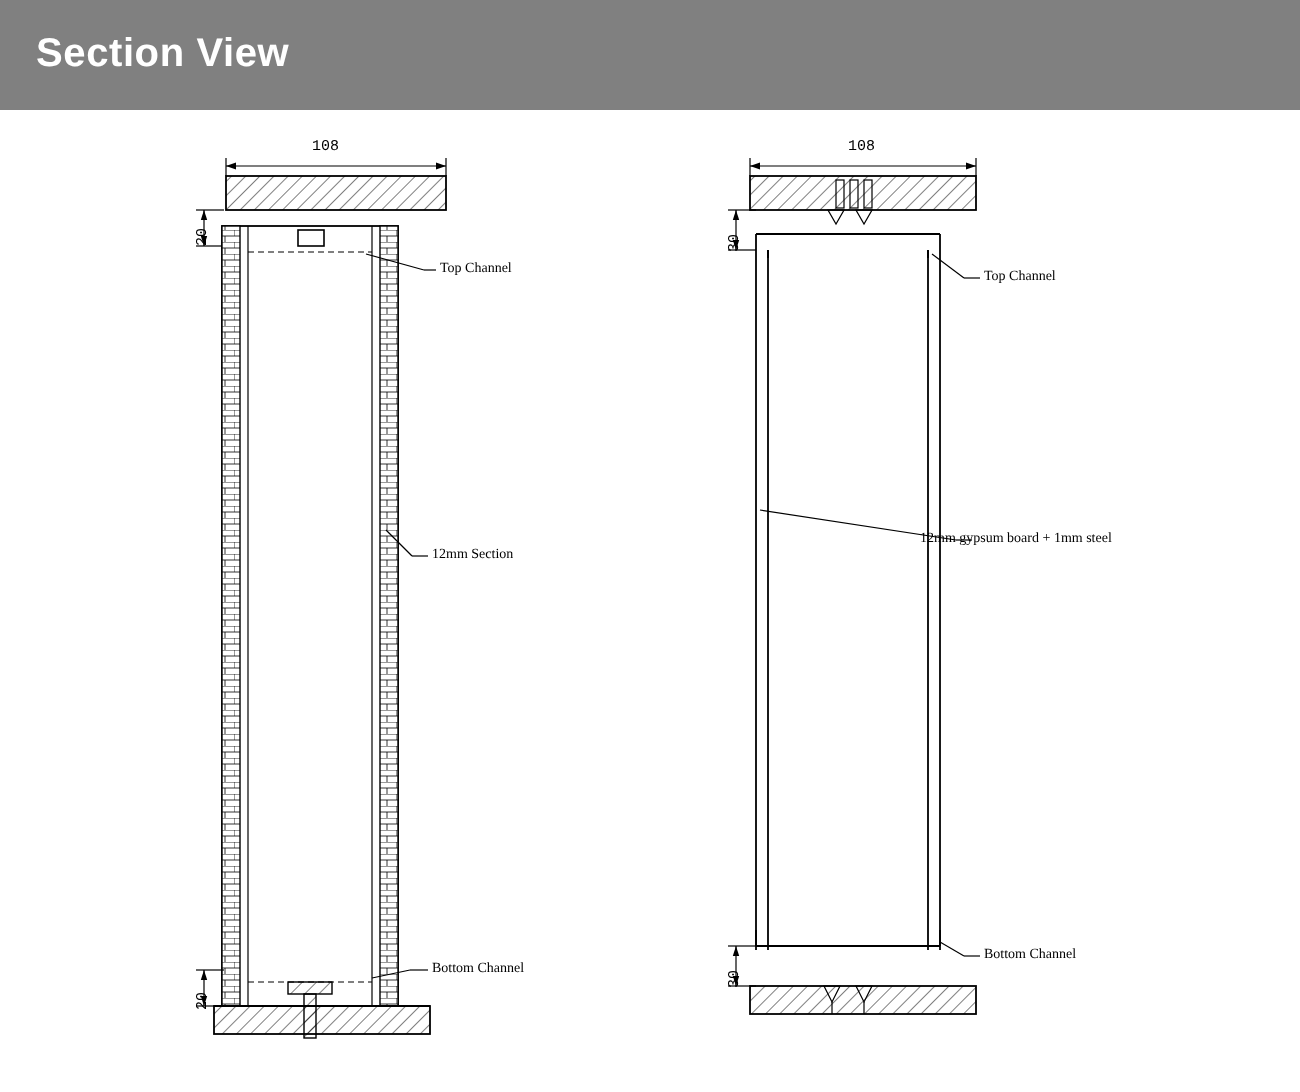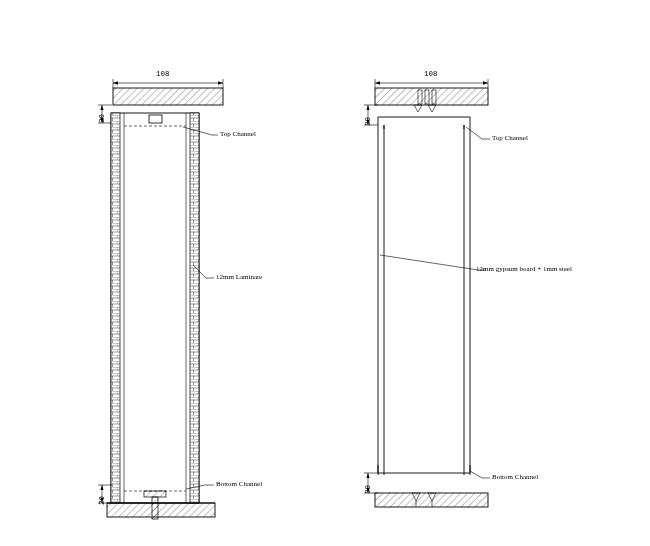"Section View" div { html: none -> <div> <div>Section View</div> </div> }
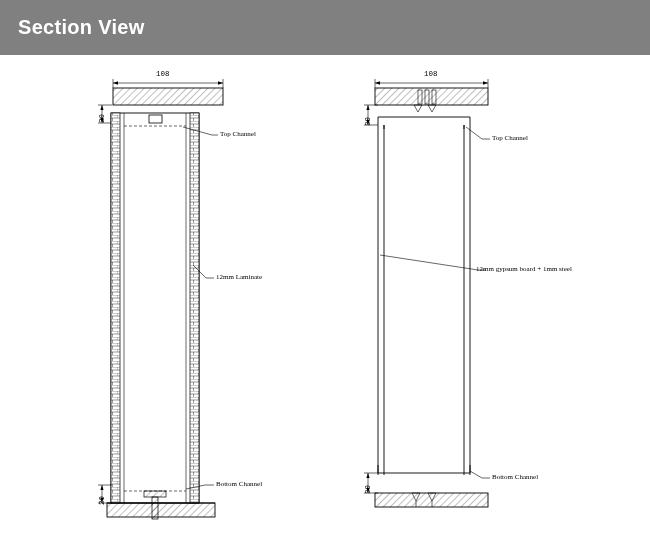"12mm gypsum board + 1mm" div.lbl { left: 476px -> 460px }
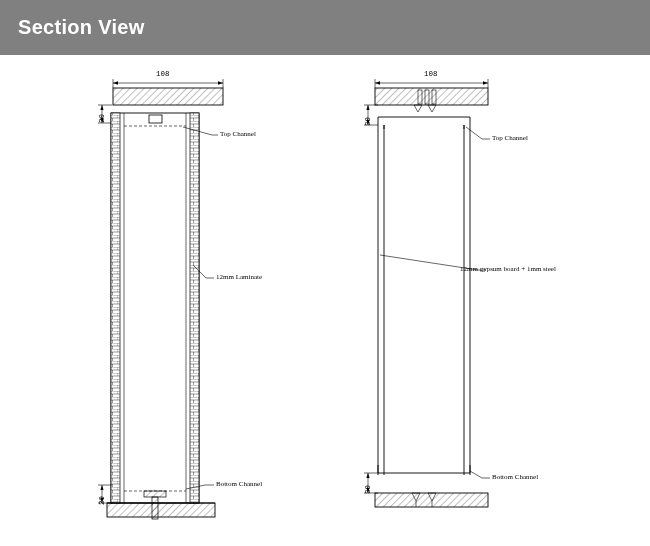"12mm Laminate" div.lbl { text: Laminate -> Section }
